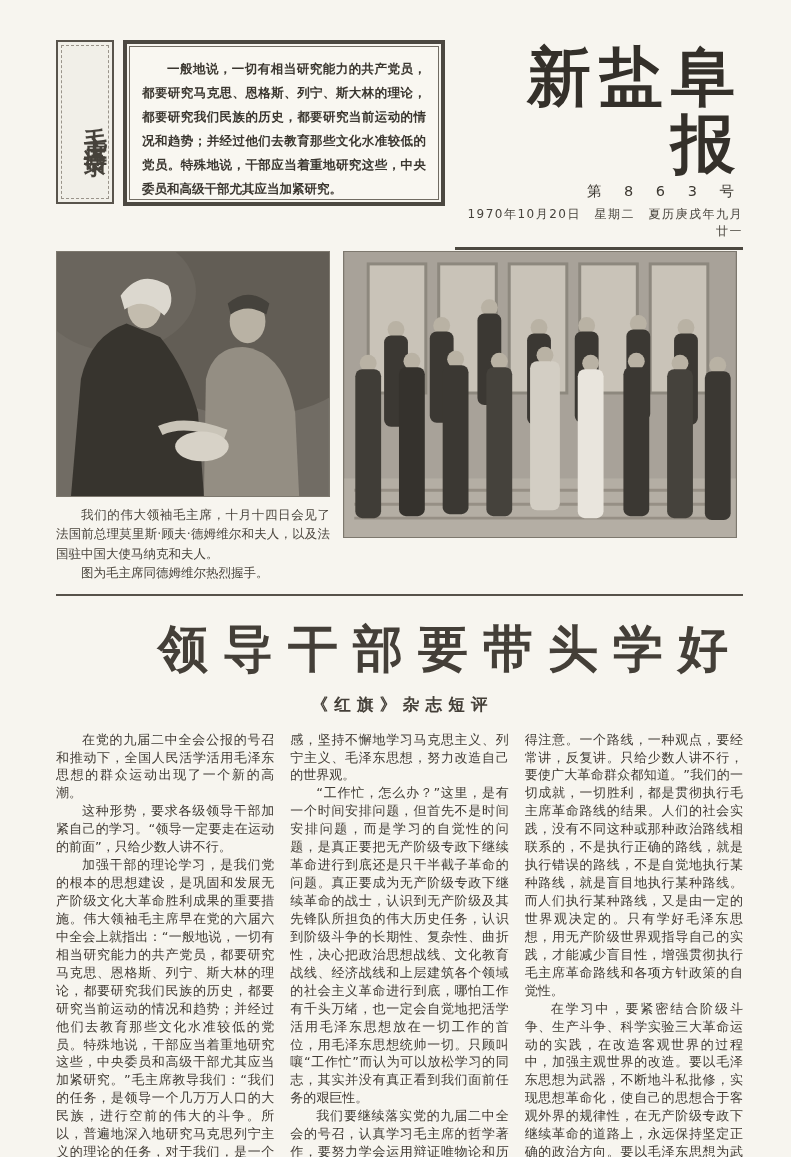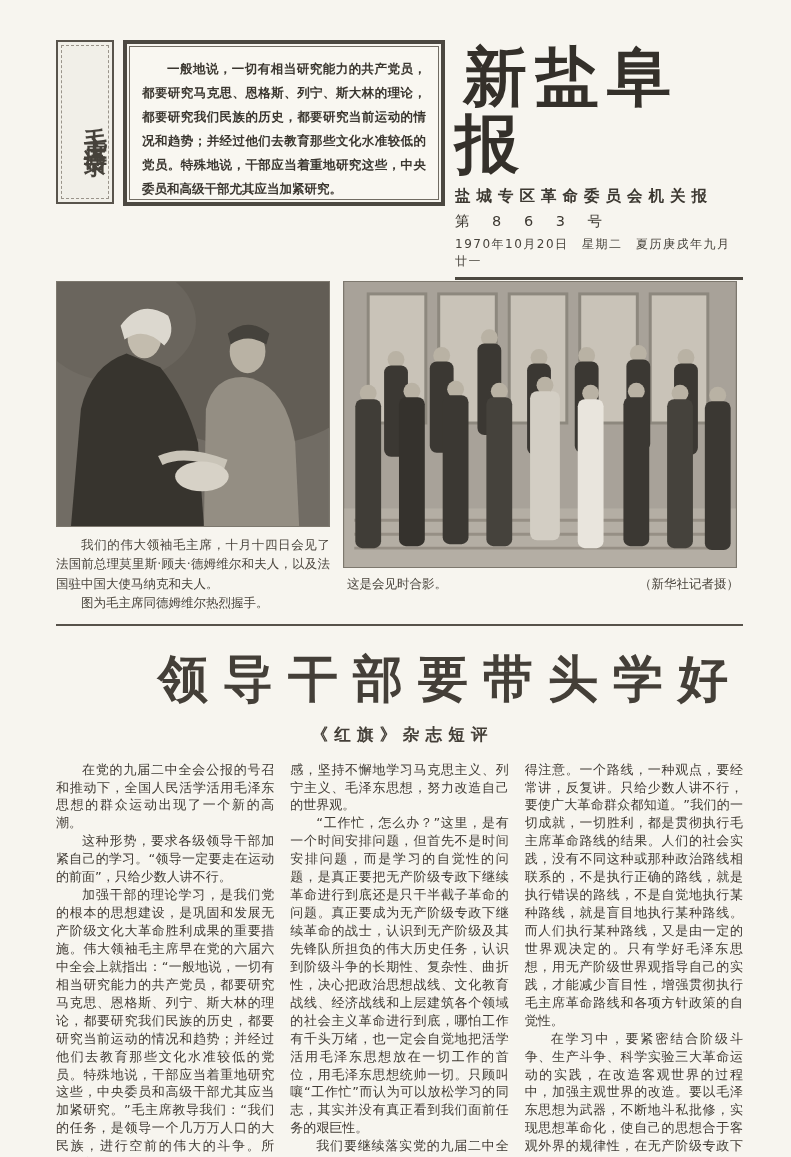"新盐阜报" .mast-right { text-align: left -> right }
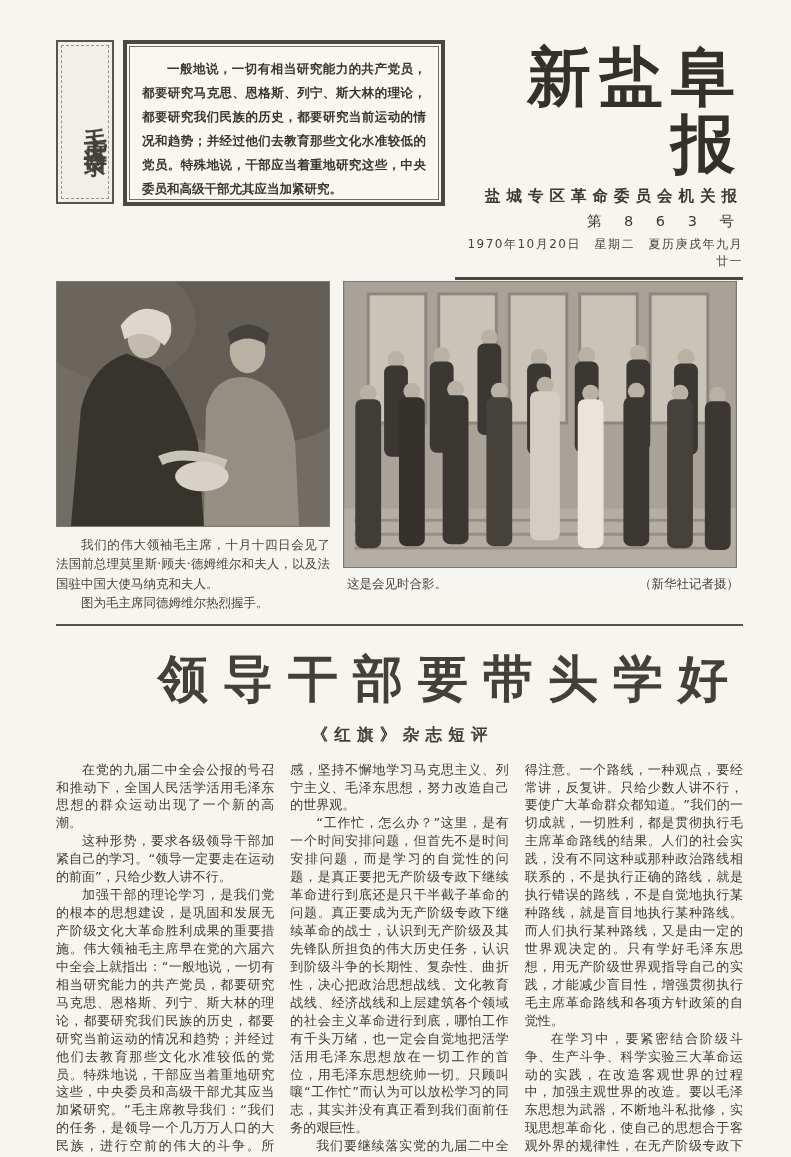"盐城专区革命委员会机关报" div.organ { html: <div>盐城专区革命委员会机关报</div> -> none }
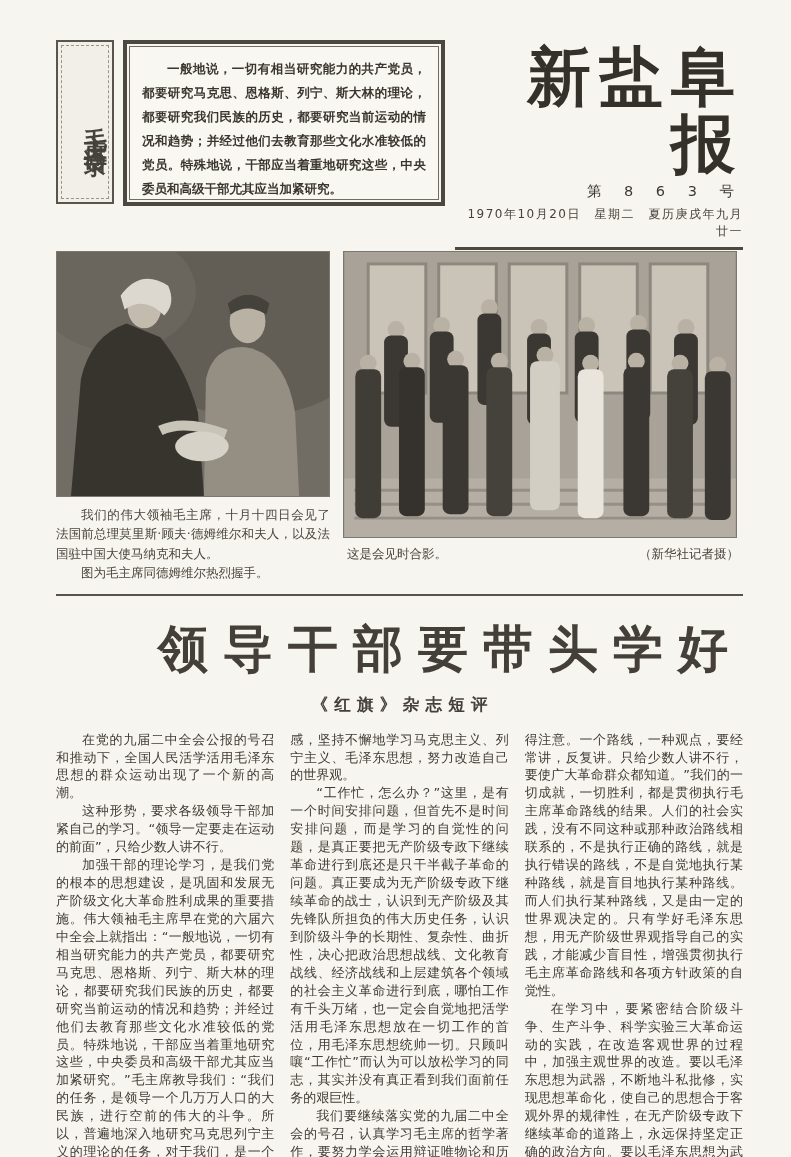"这是会见时合影。" figcaption.caption-row { html: <figcaption> <span>这是会见时合影。</span> <span>（新华社记者摄）</span> </figcaption> -> none }
